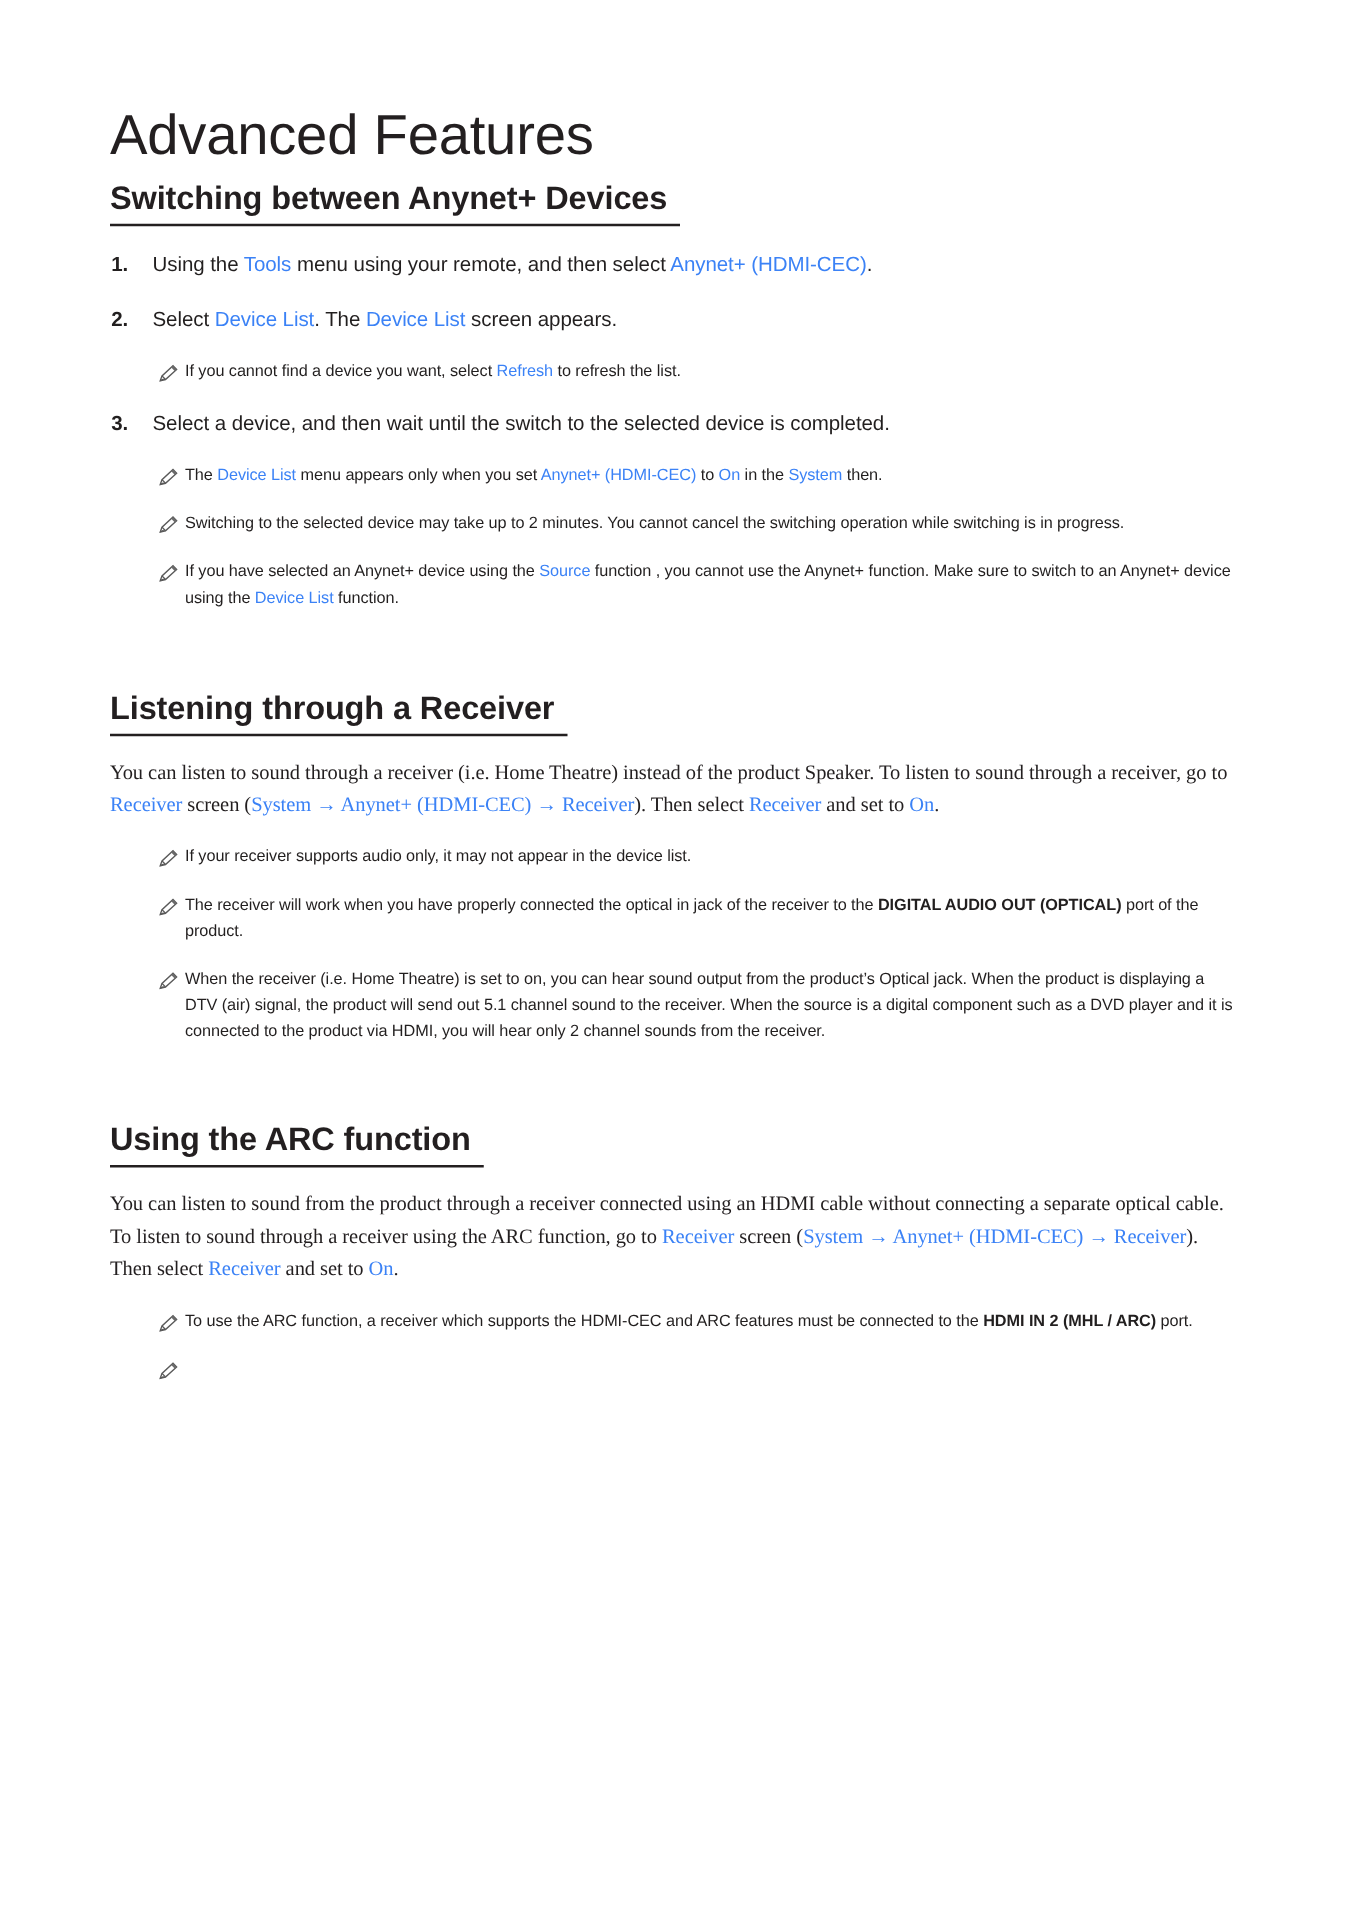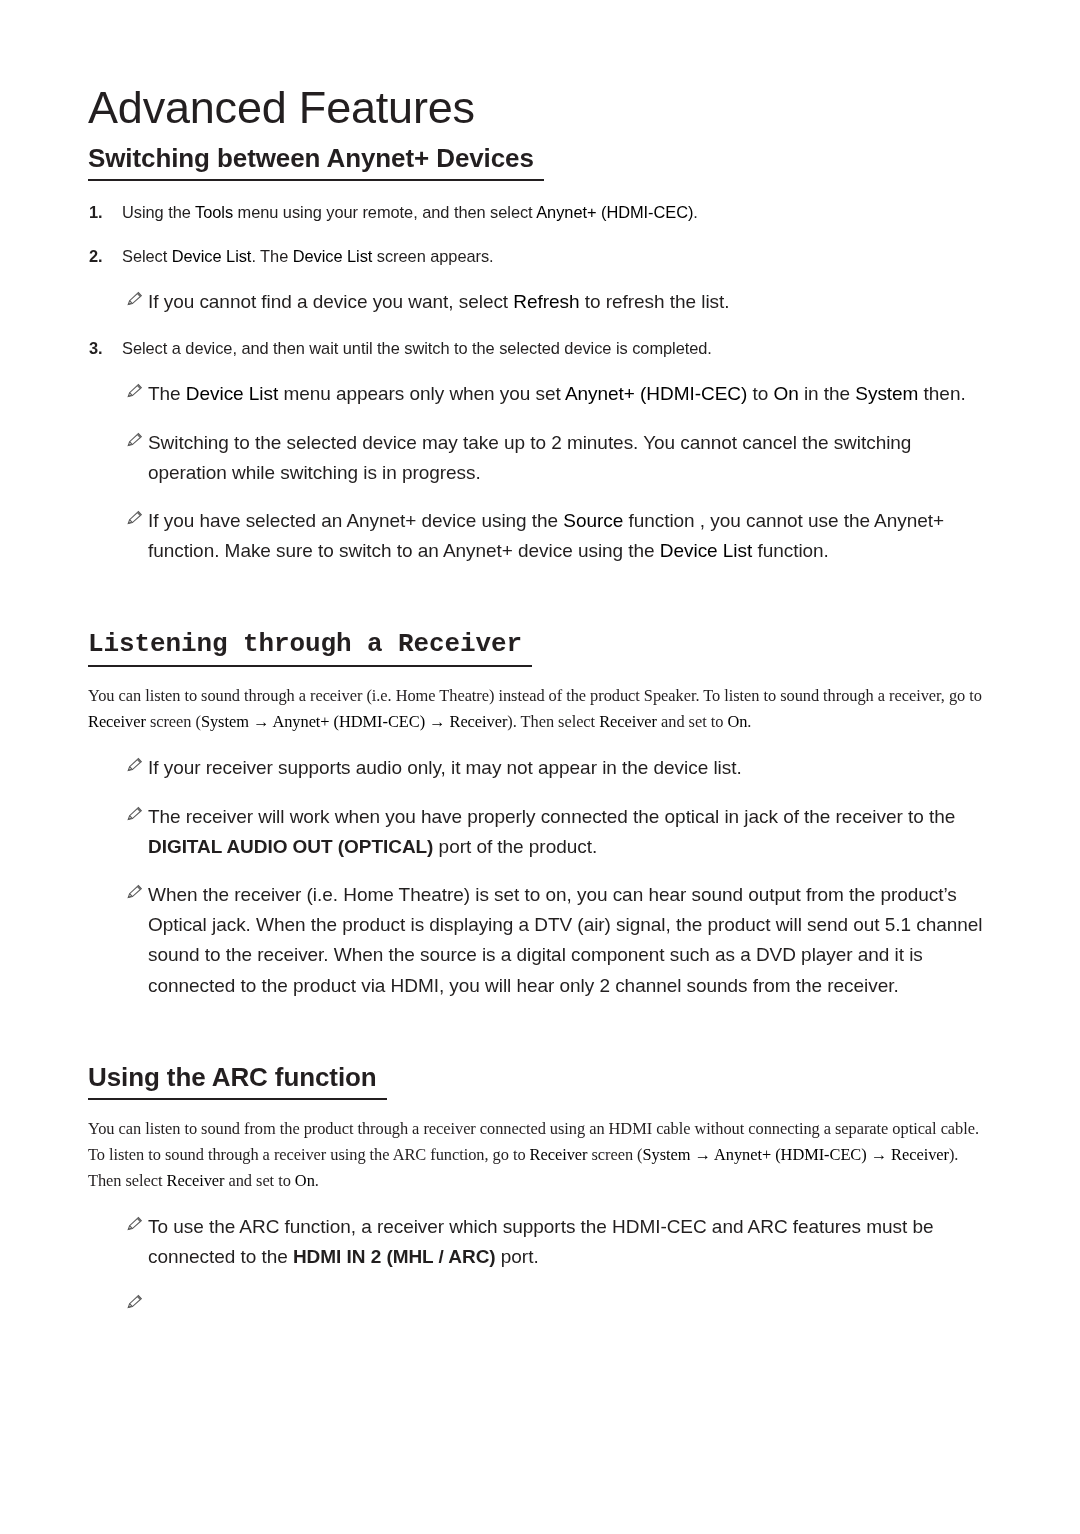"Tools" .hl { color: #000000 -> #3b82f6 }
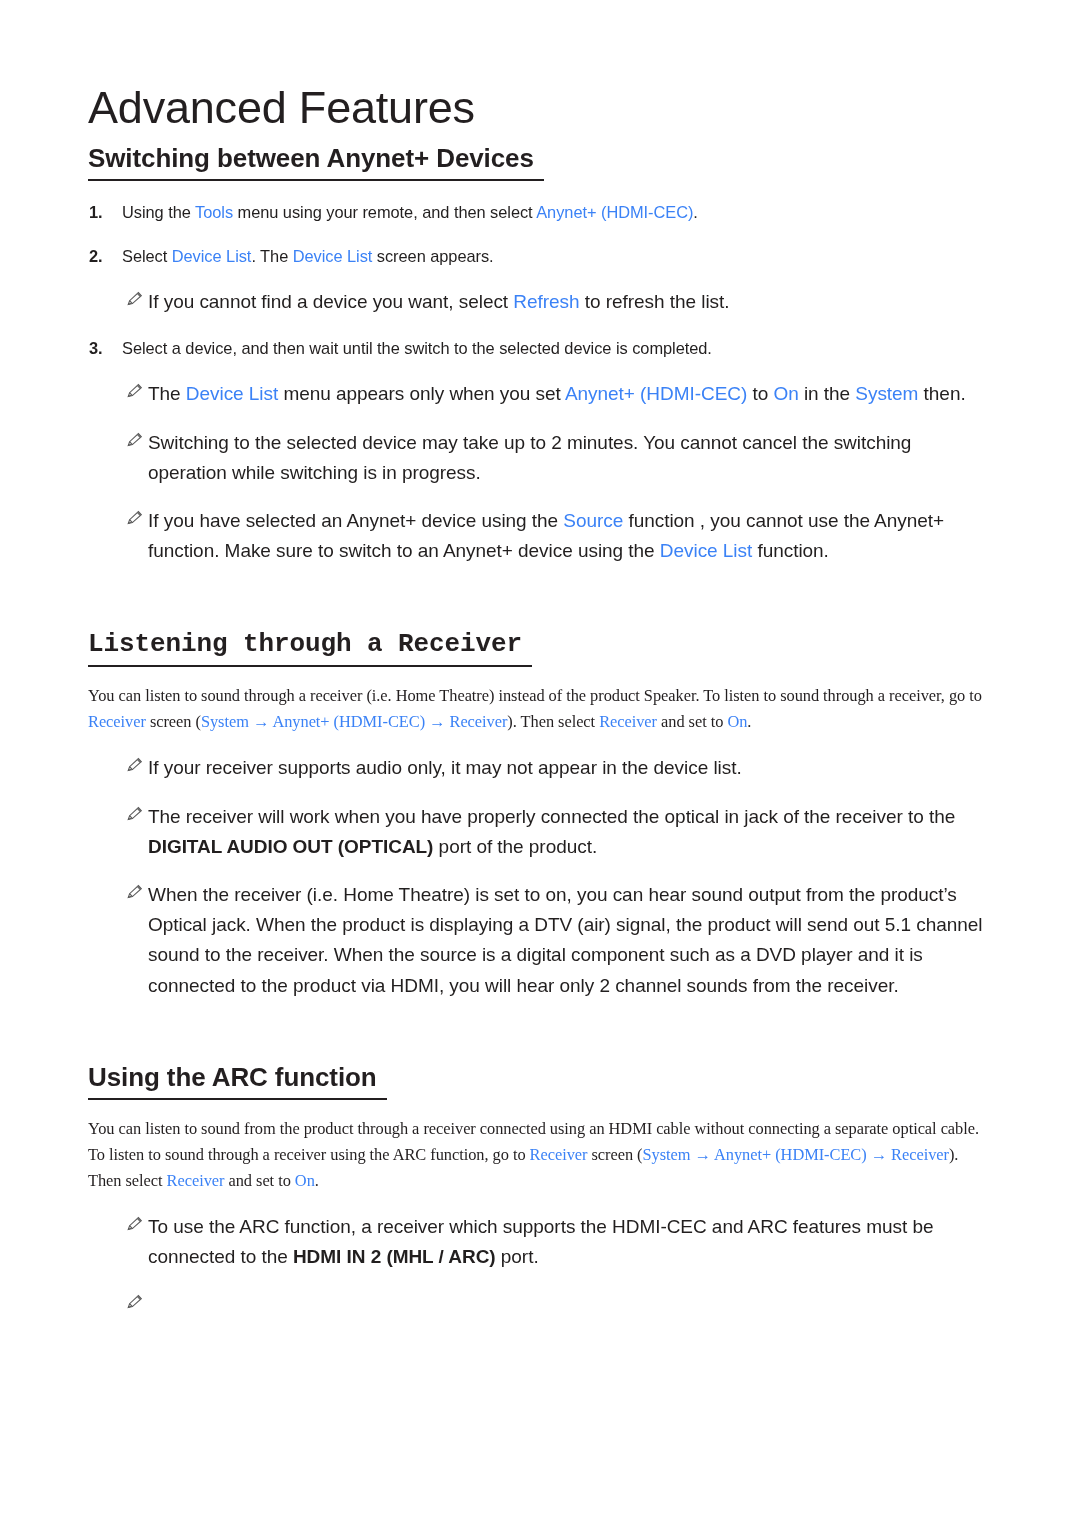"If you cannot find a" .note { font-size: 19px -> 13px }
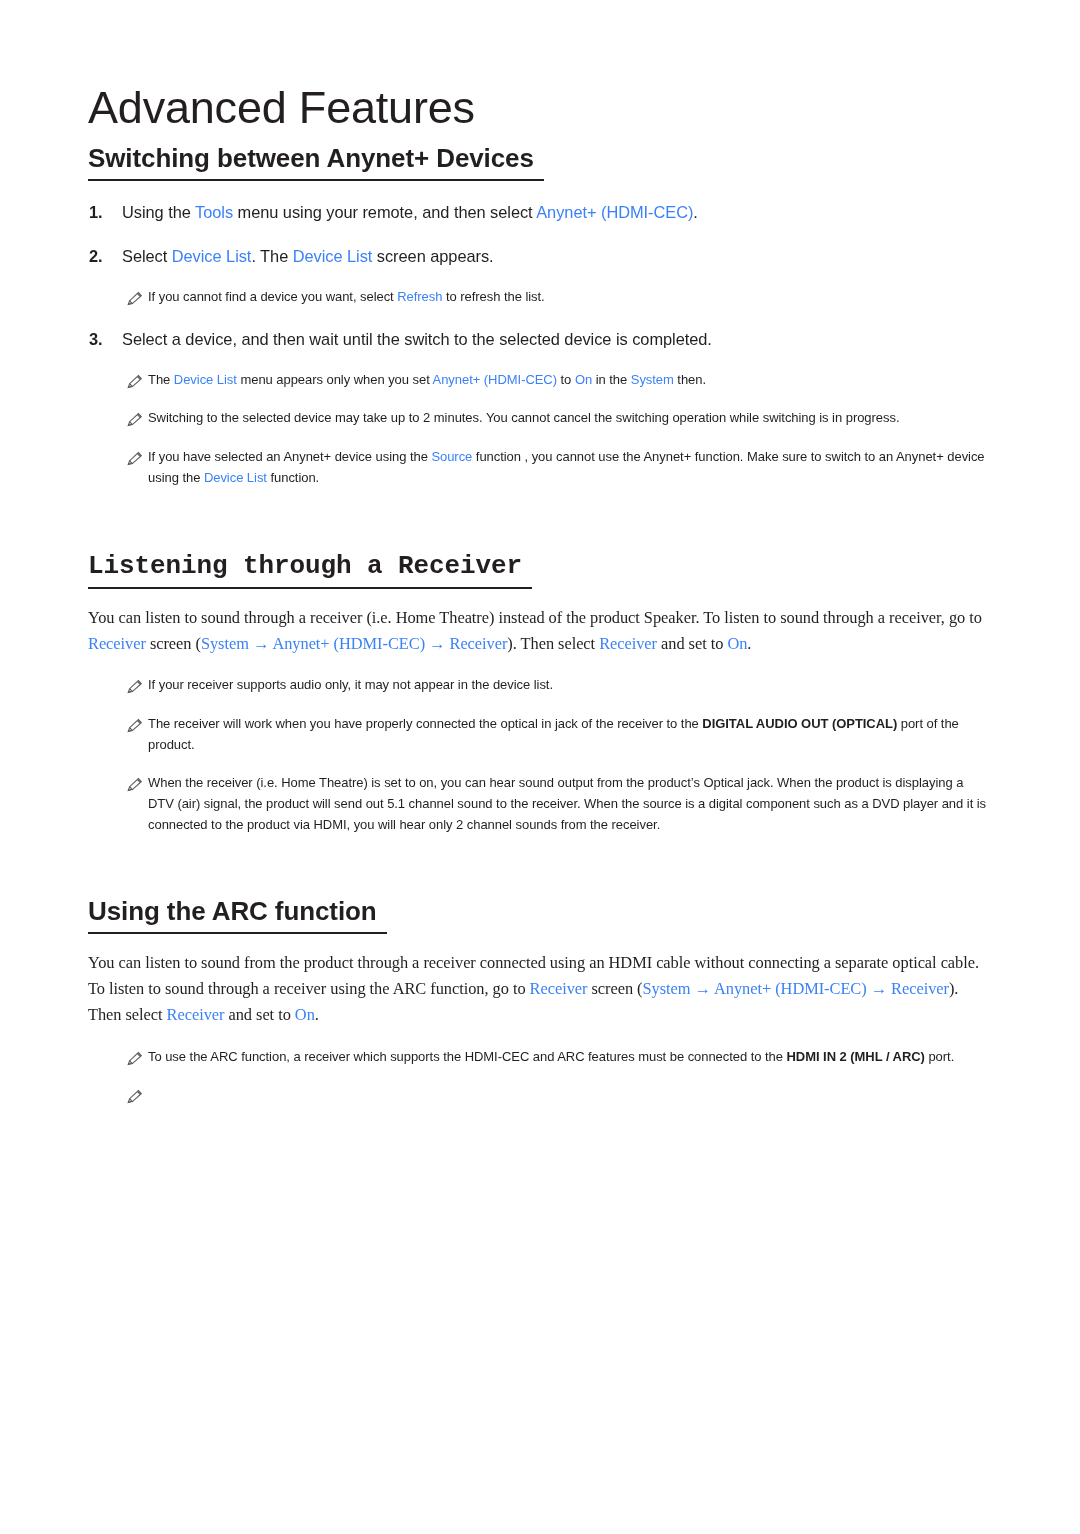"Listening through a Receiver" .heading-wrap.h-receiver { font-family: Liberation Mono, monospace -> none }
